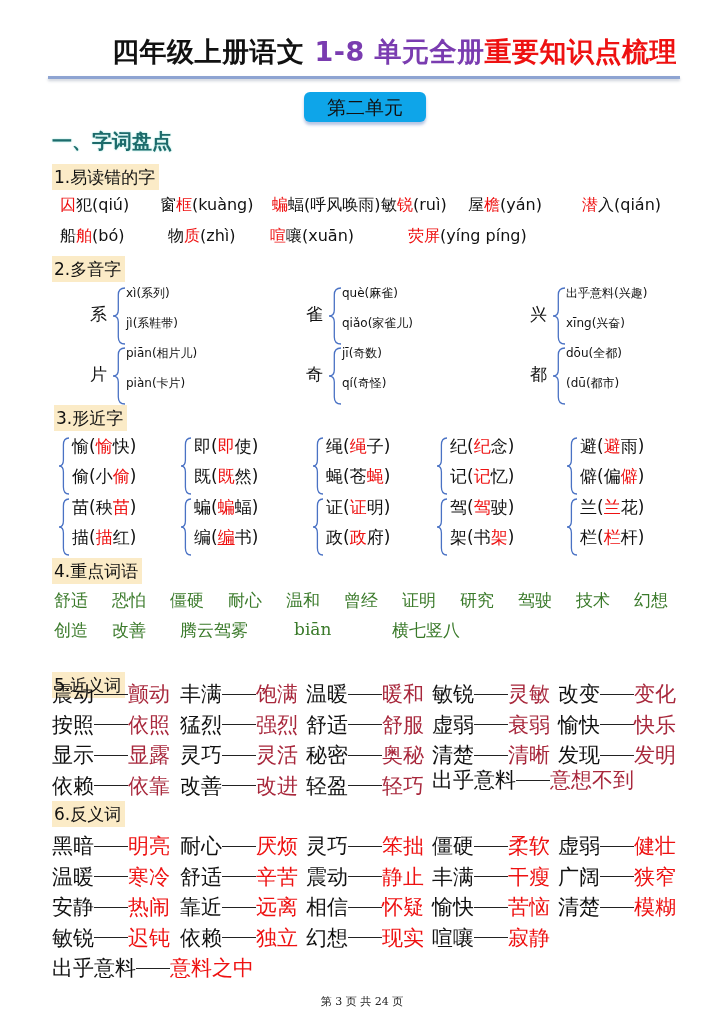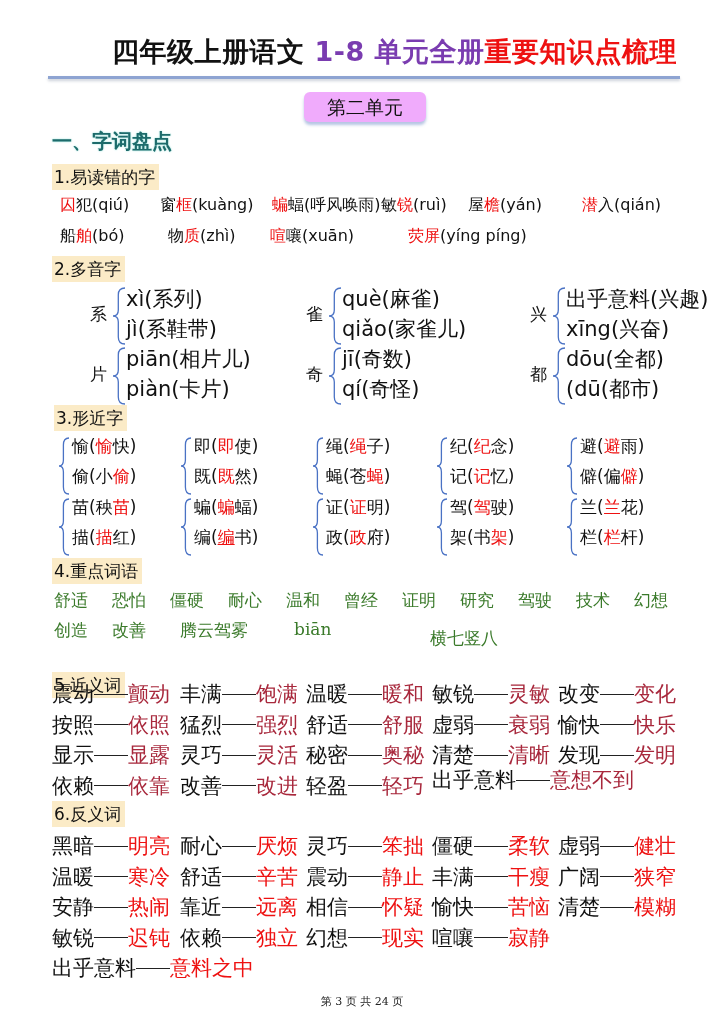"第二单元" .unit-badge { background: #f0abfc -> #0ea5e9 }
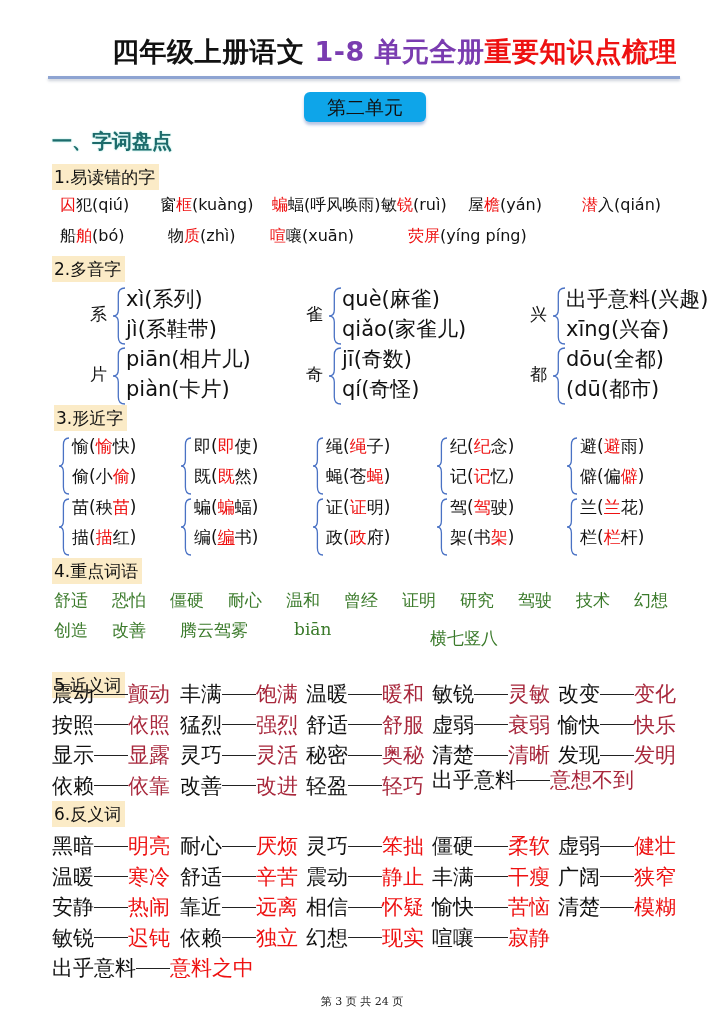"xì(系列)" .poly .r1, .poly .r2 { font-size: 21px -> 12px }
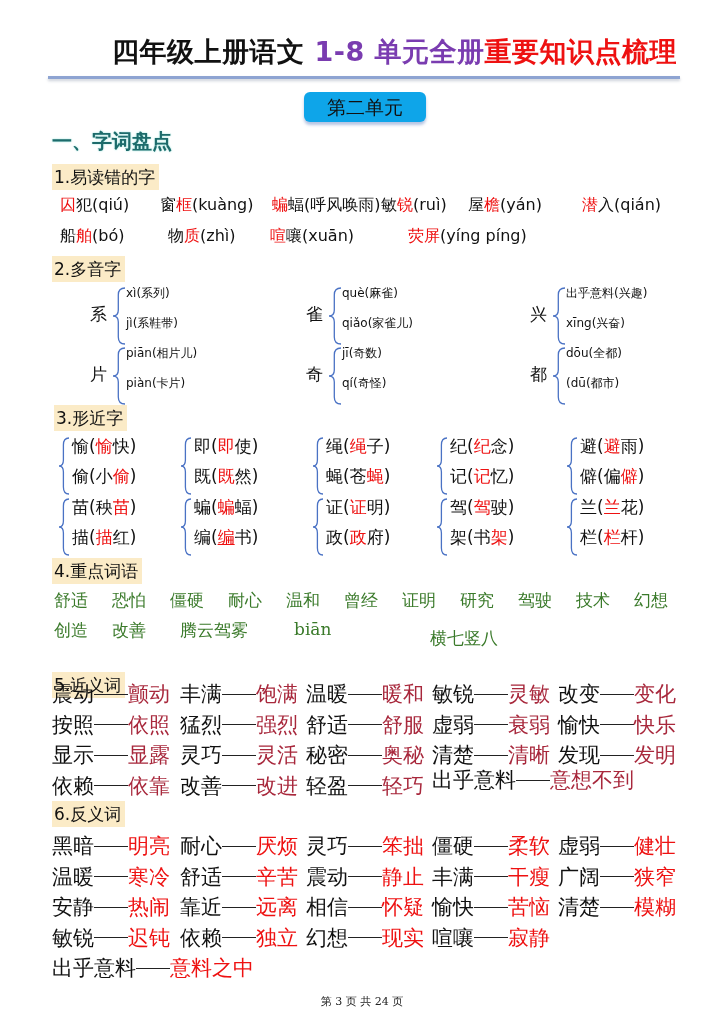"横七竖八" span.kw { left: 430px -> 392px; margin-top: 8px -> none }
